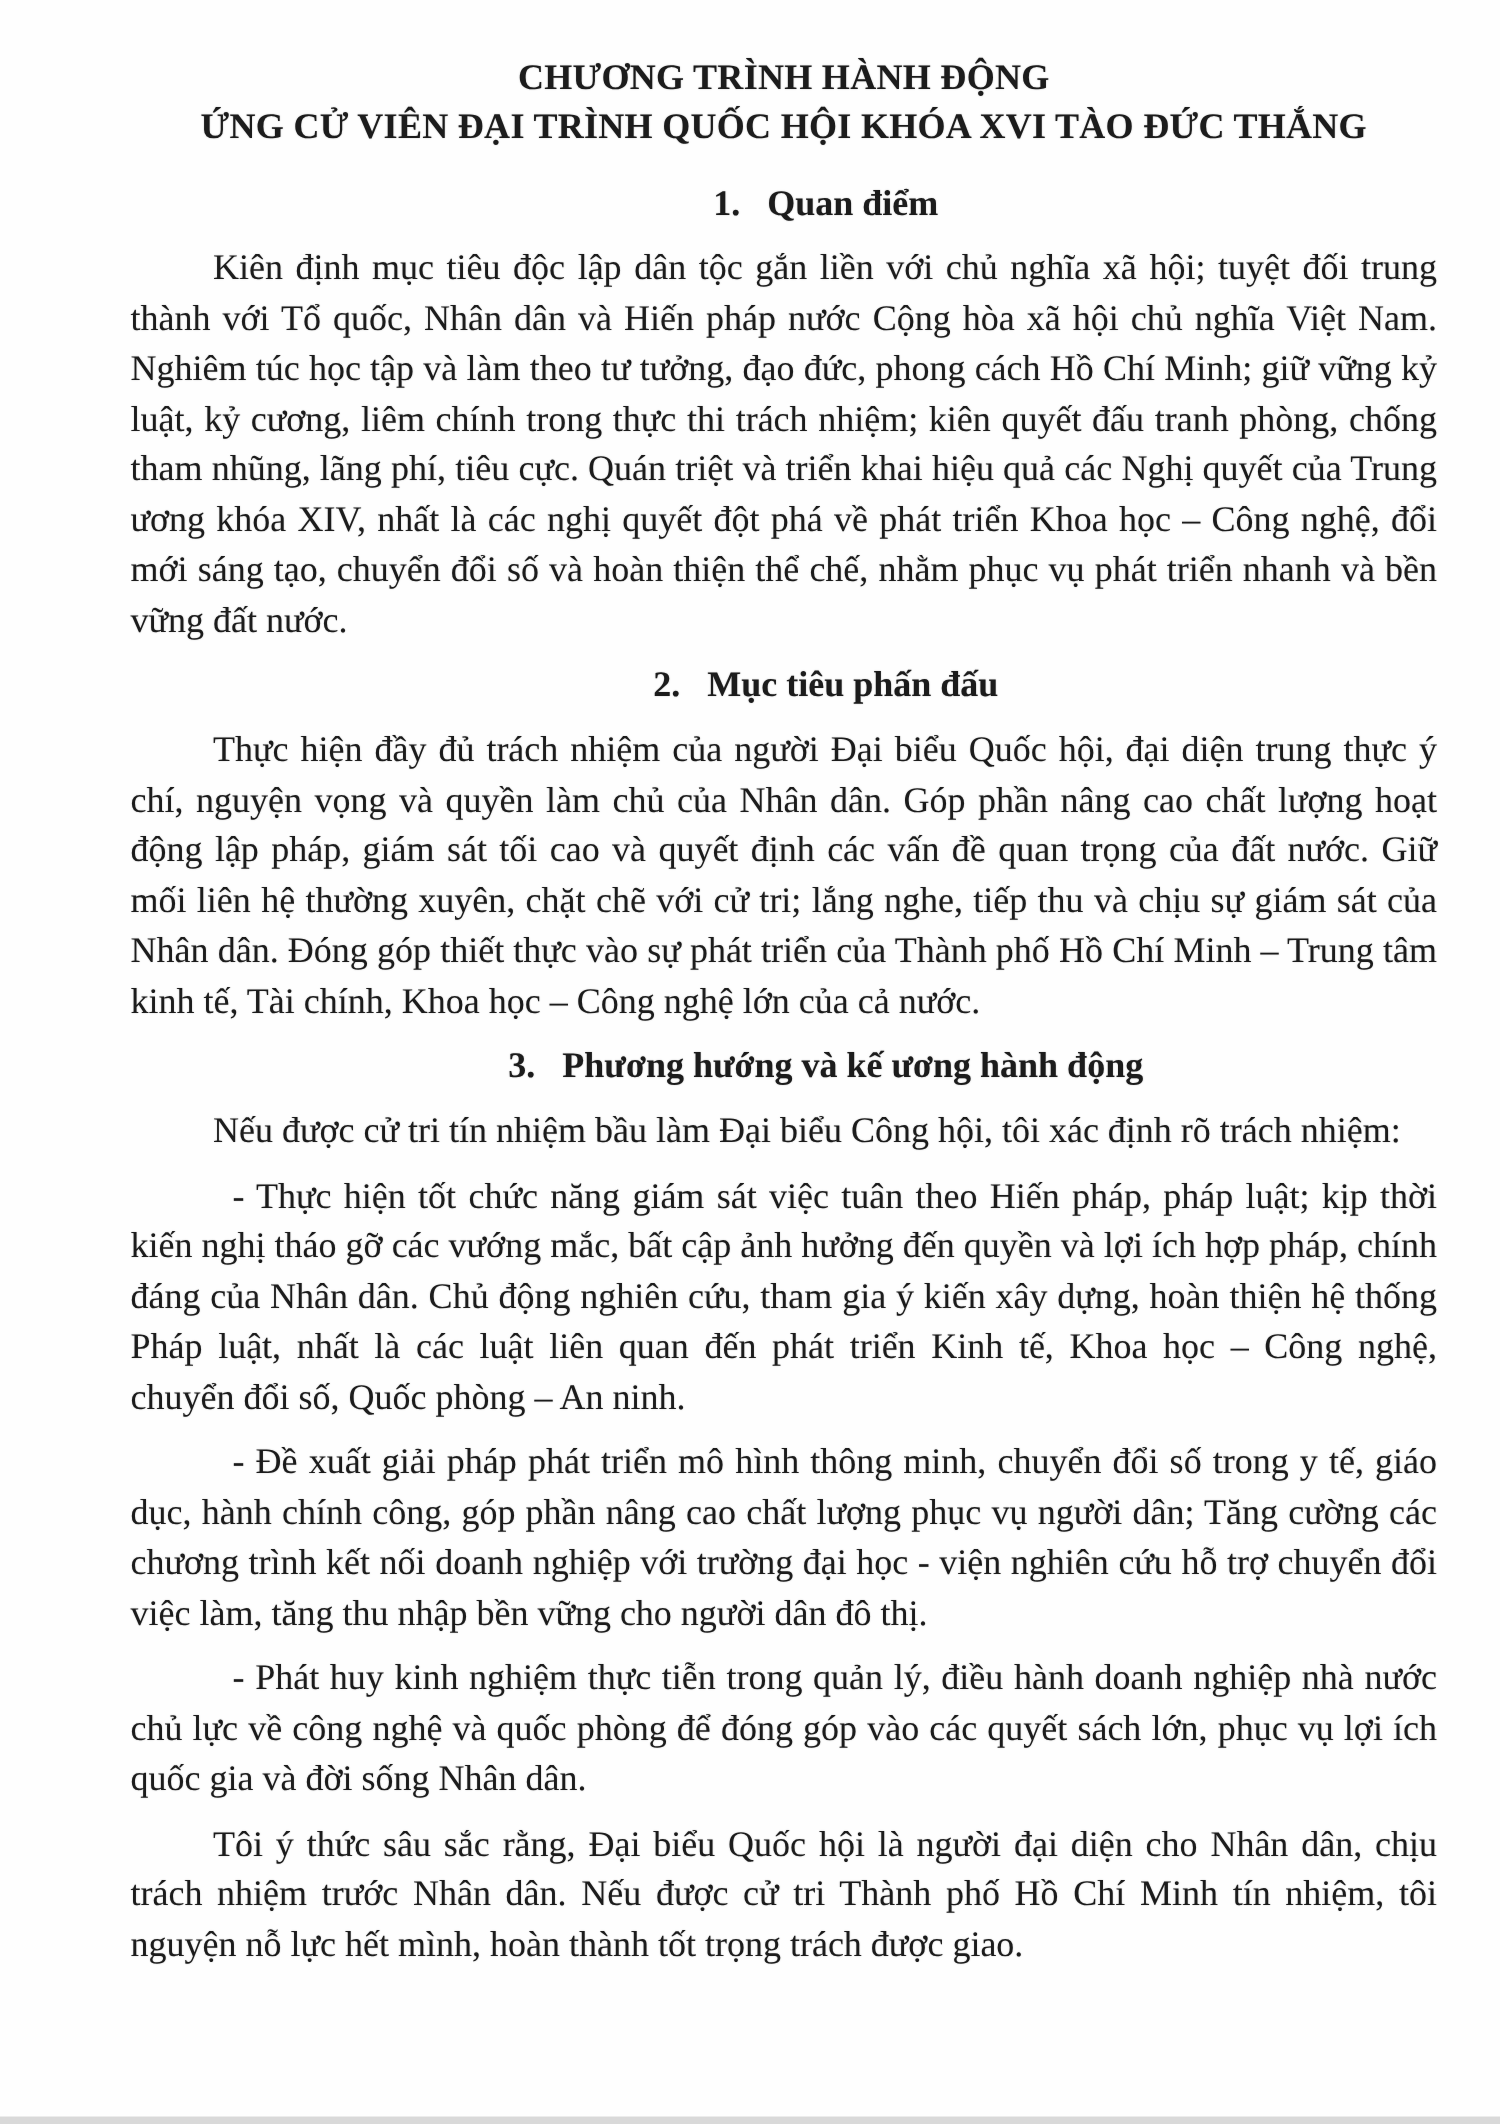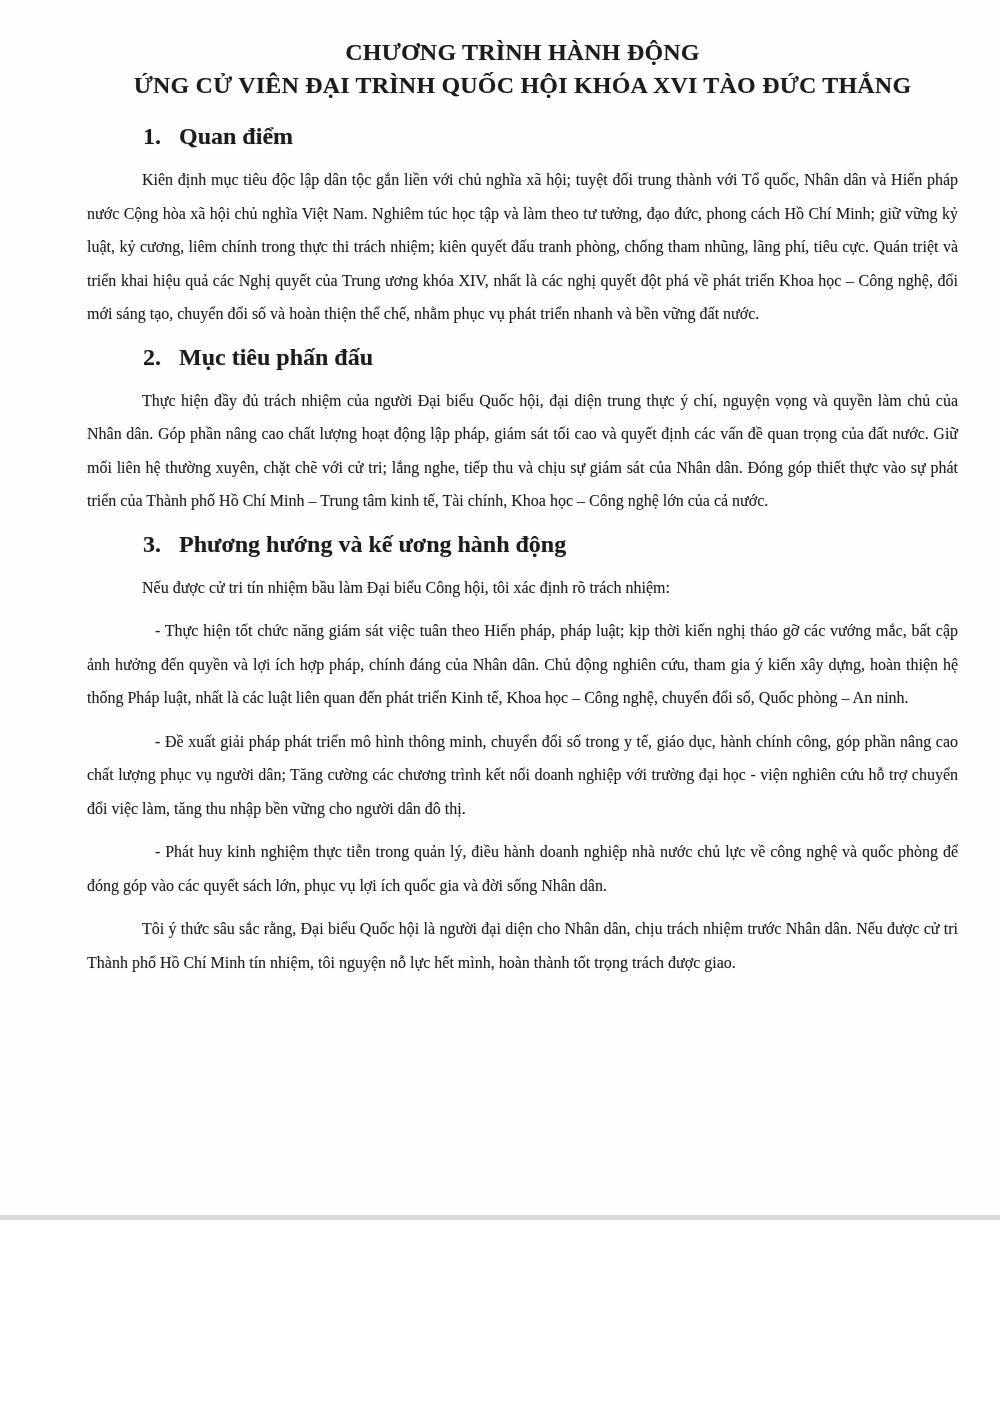"CHƯƠNG TRÌNH HÀNH ĐỘNG" .page { height: 1220px -> 1416px }
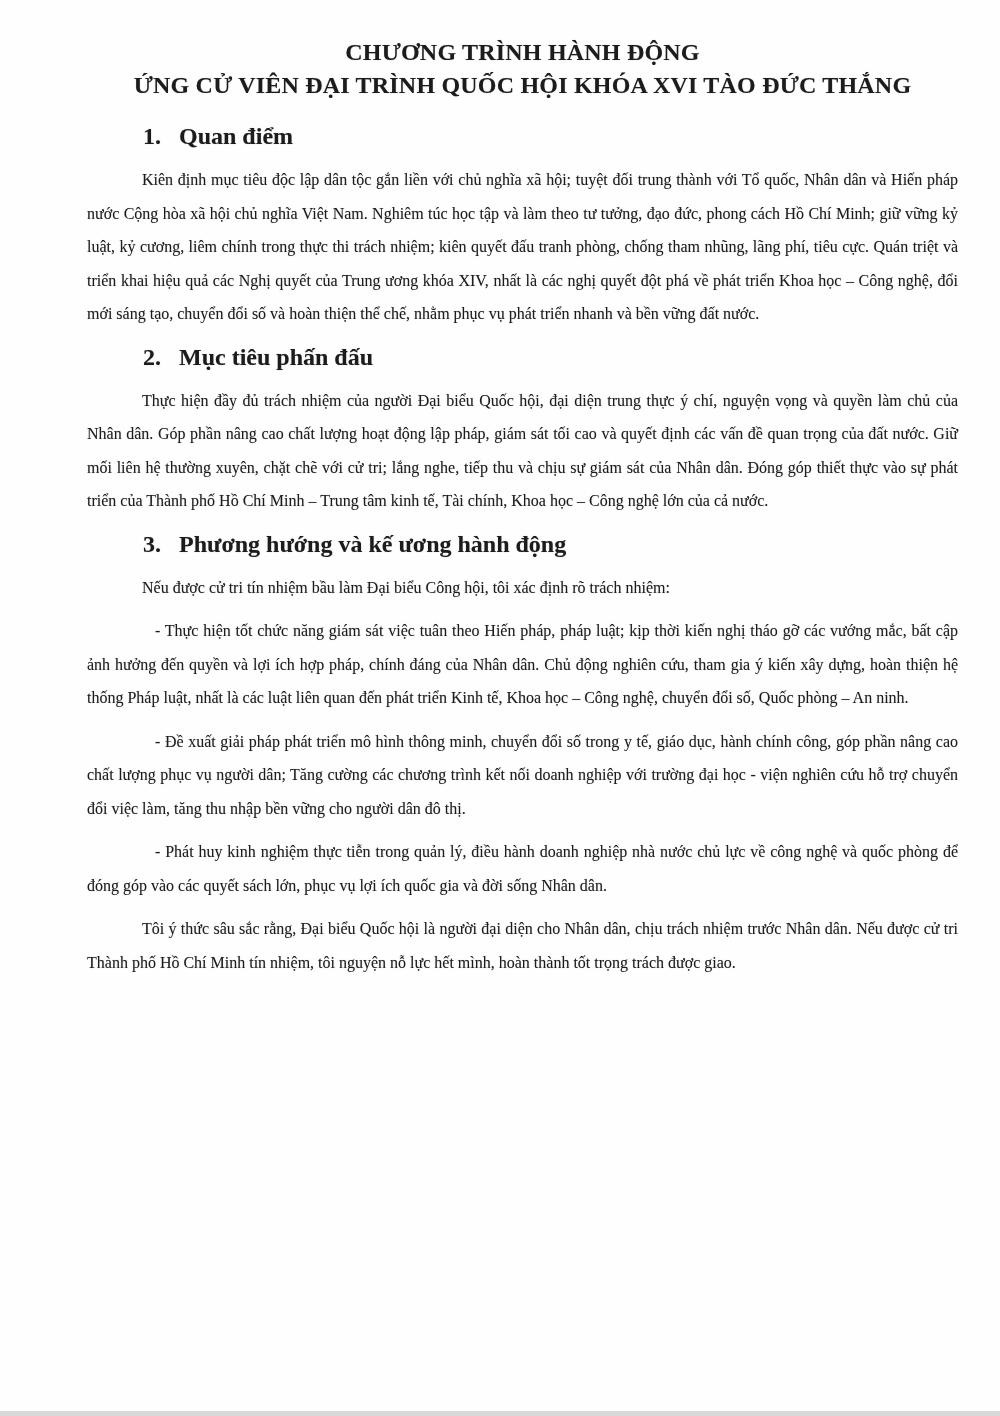"1. Quan điểm" .section-heading { text-align: none -> center }
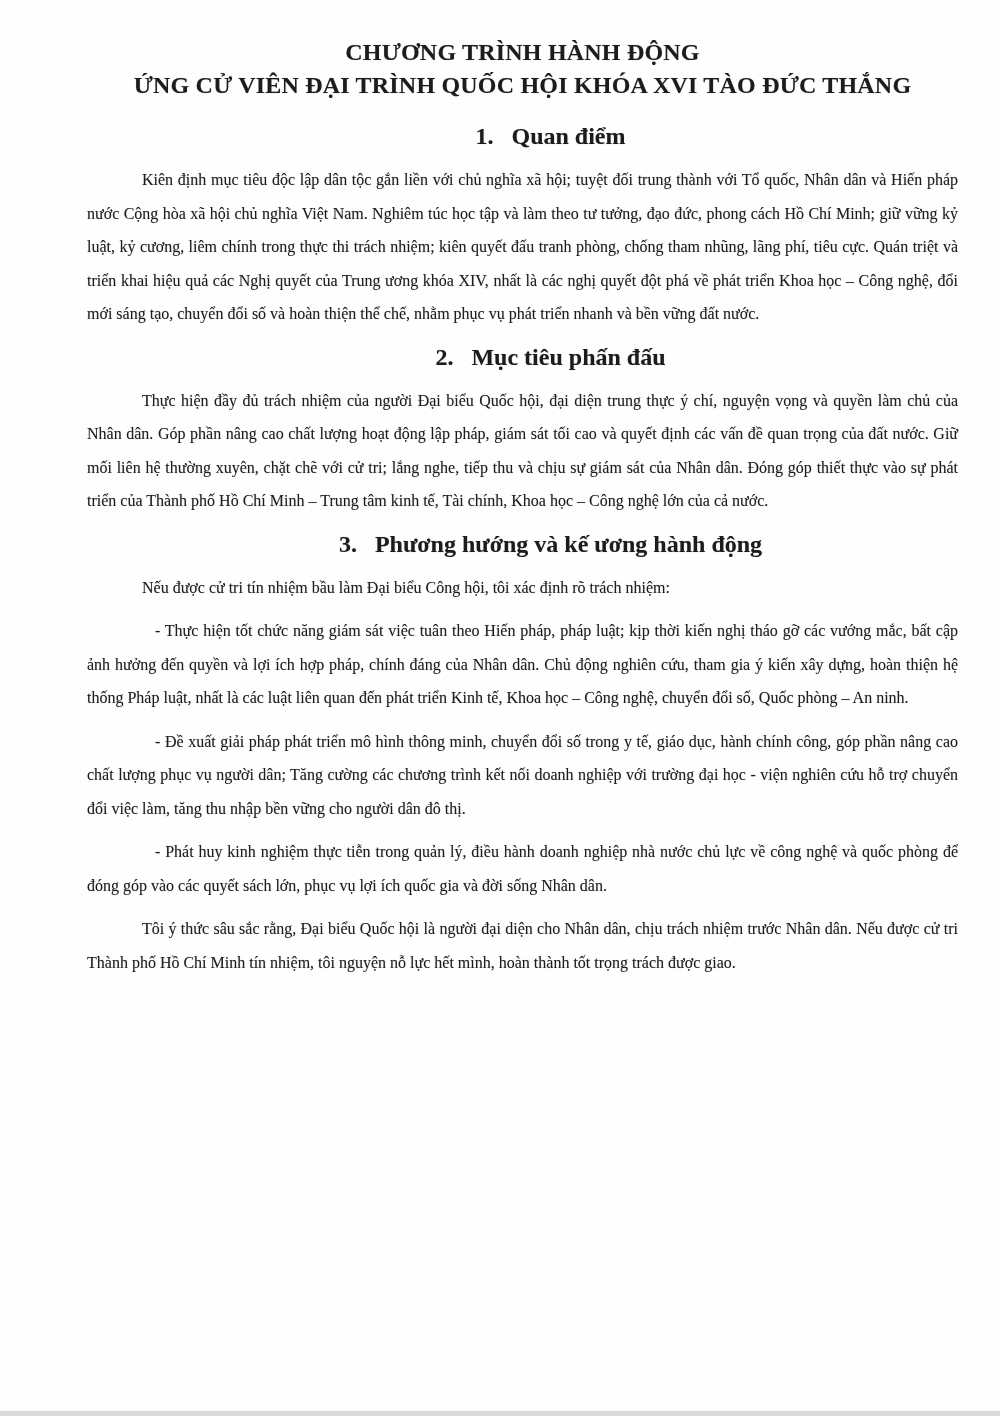"Kiên định mục tiêu độc" .para { font-size: 16px -> 24px }
